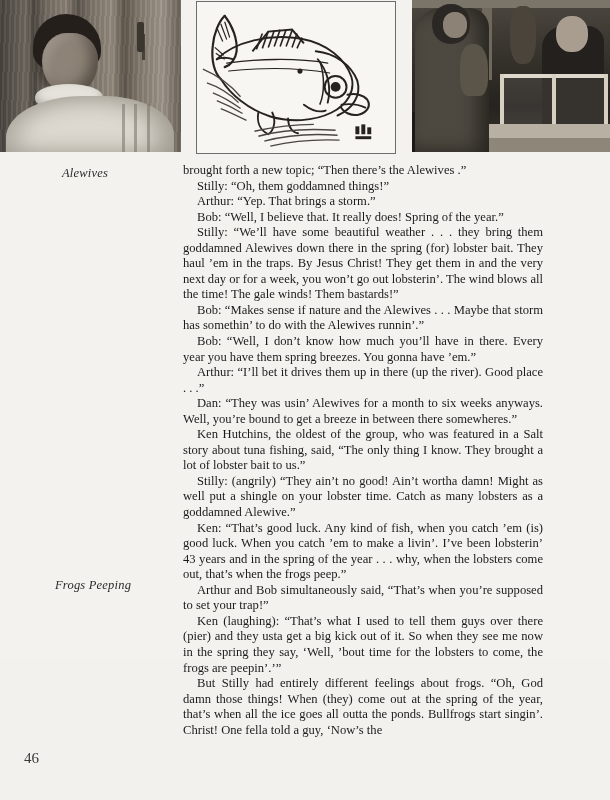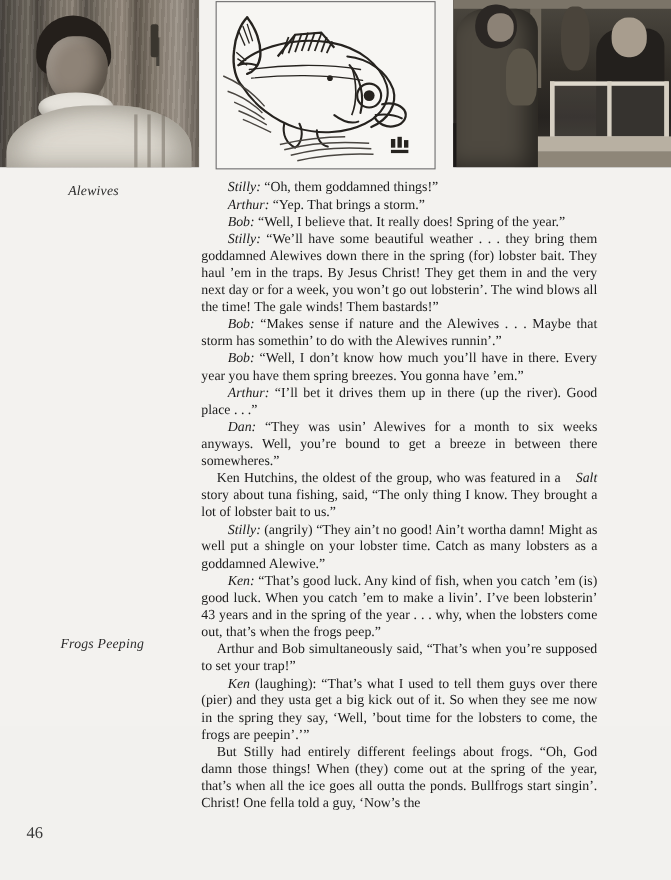"brought forth a new topic;" p.noind { html: none -> <p><span>brought forth a new topic; “Then there’s the Alewives .”</span></p> }
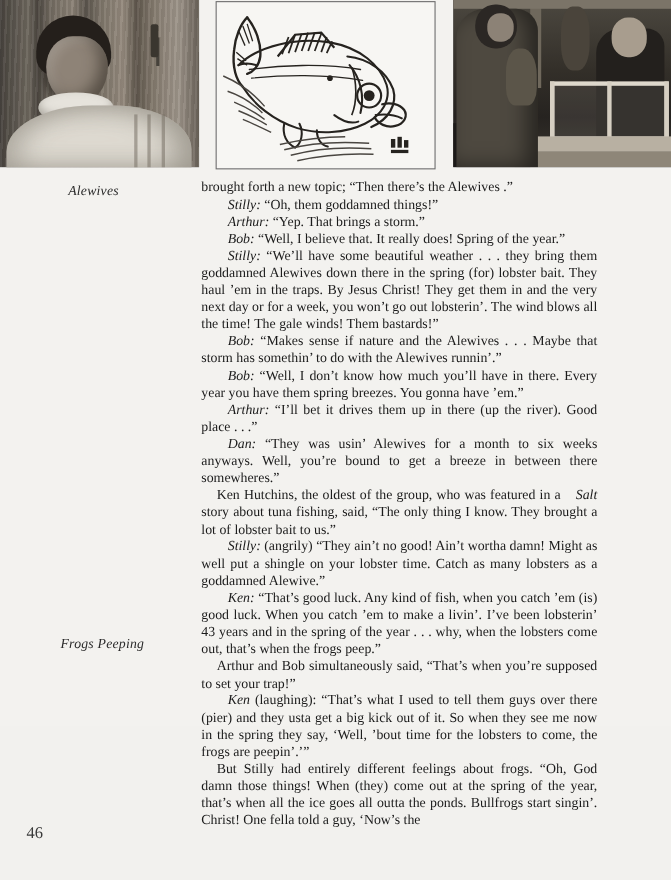"Stilly:" .sp { font-style: italic -> none; margin-left: 10px -> none }
